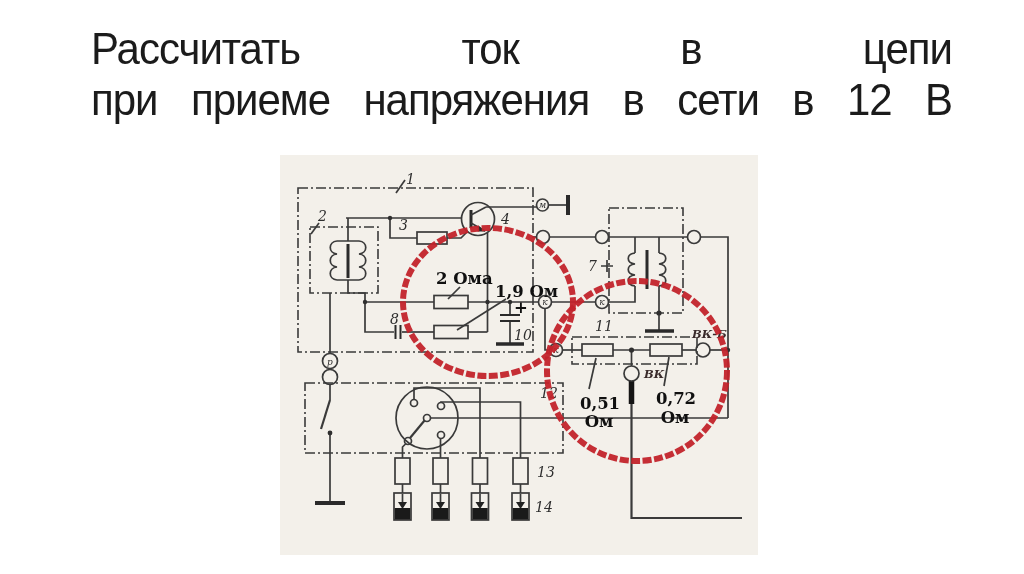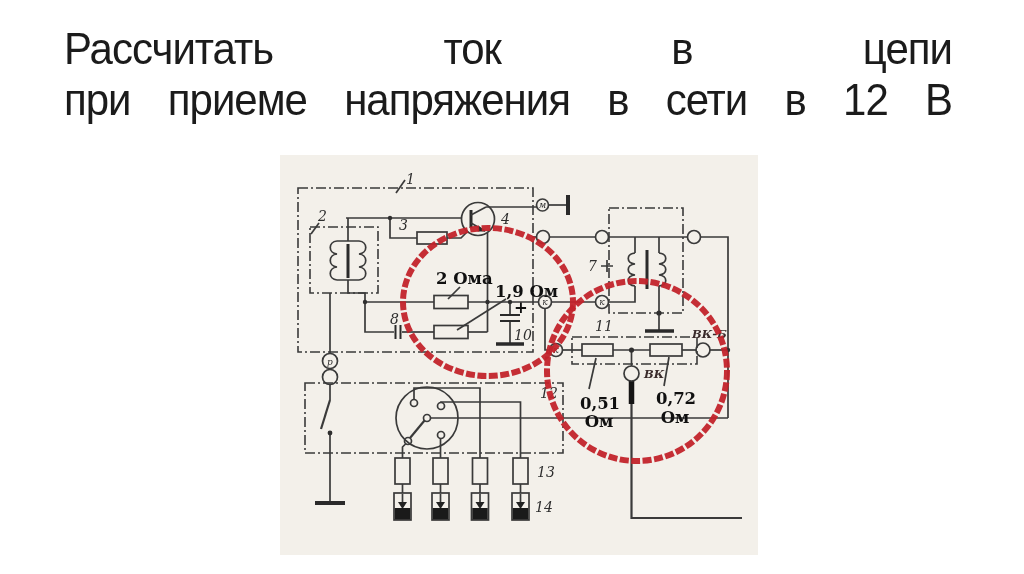"Рассчитать ток в цепи" .title-block { left: 64px -> 91px }
